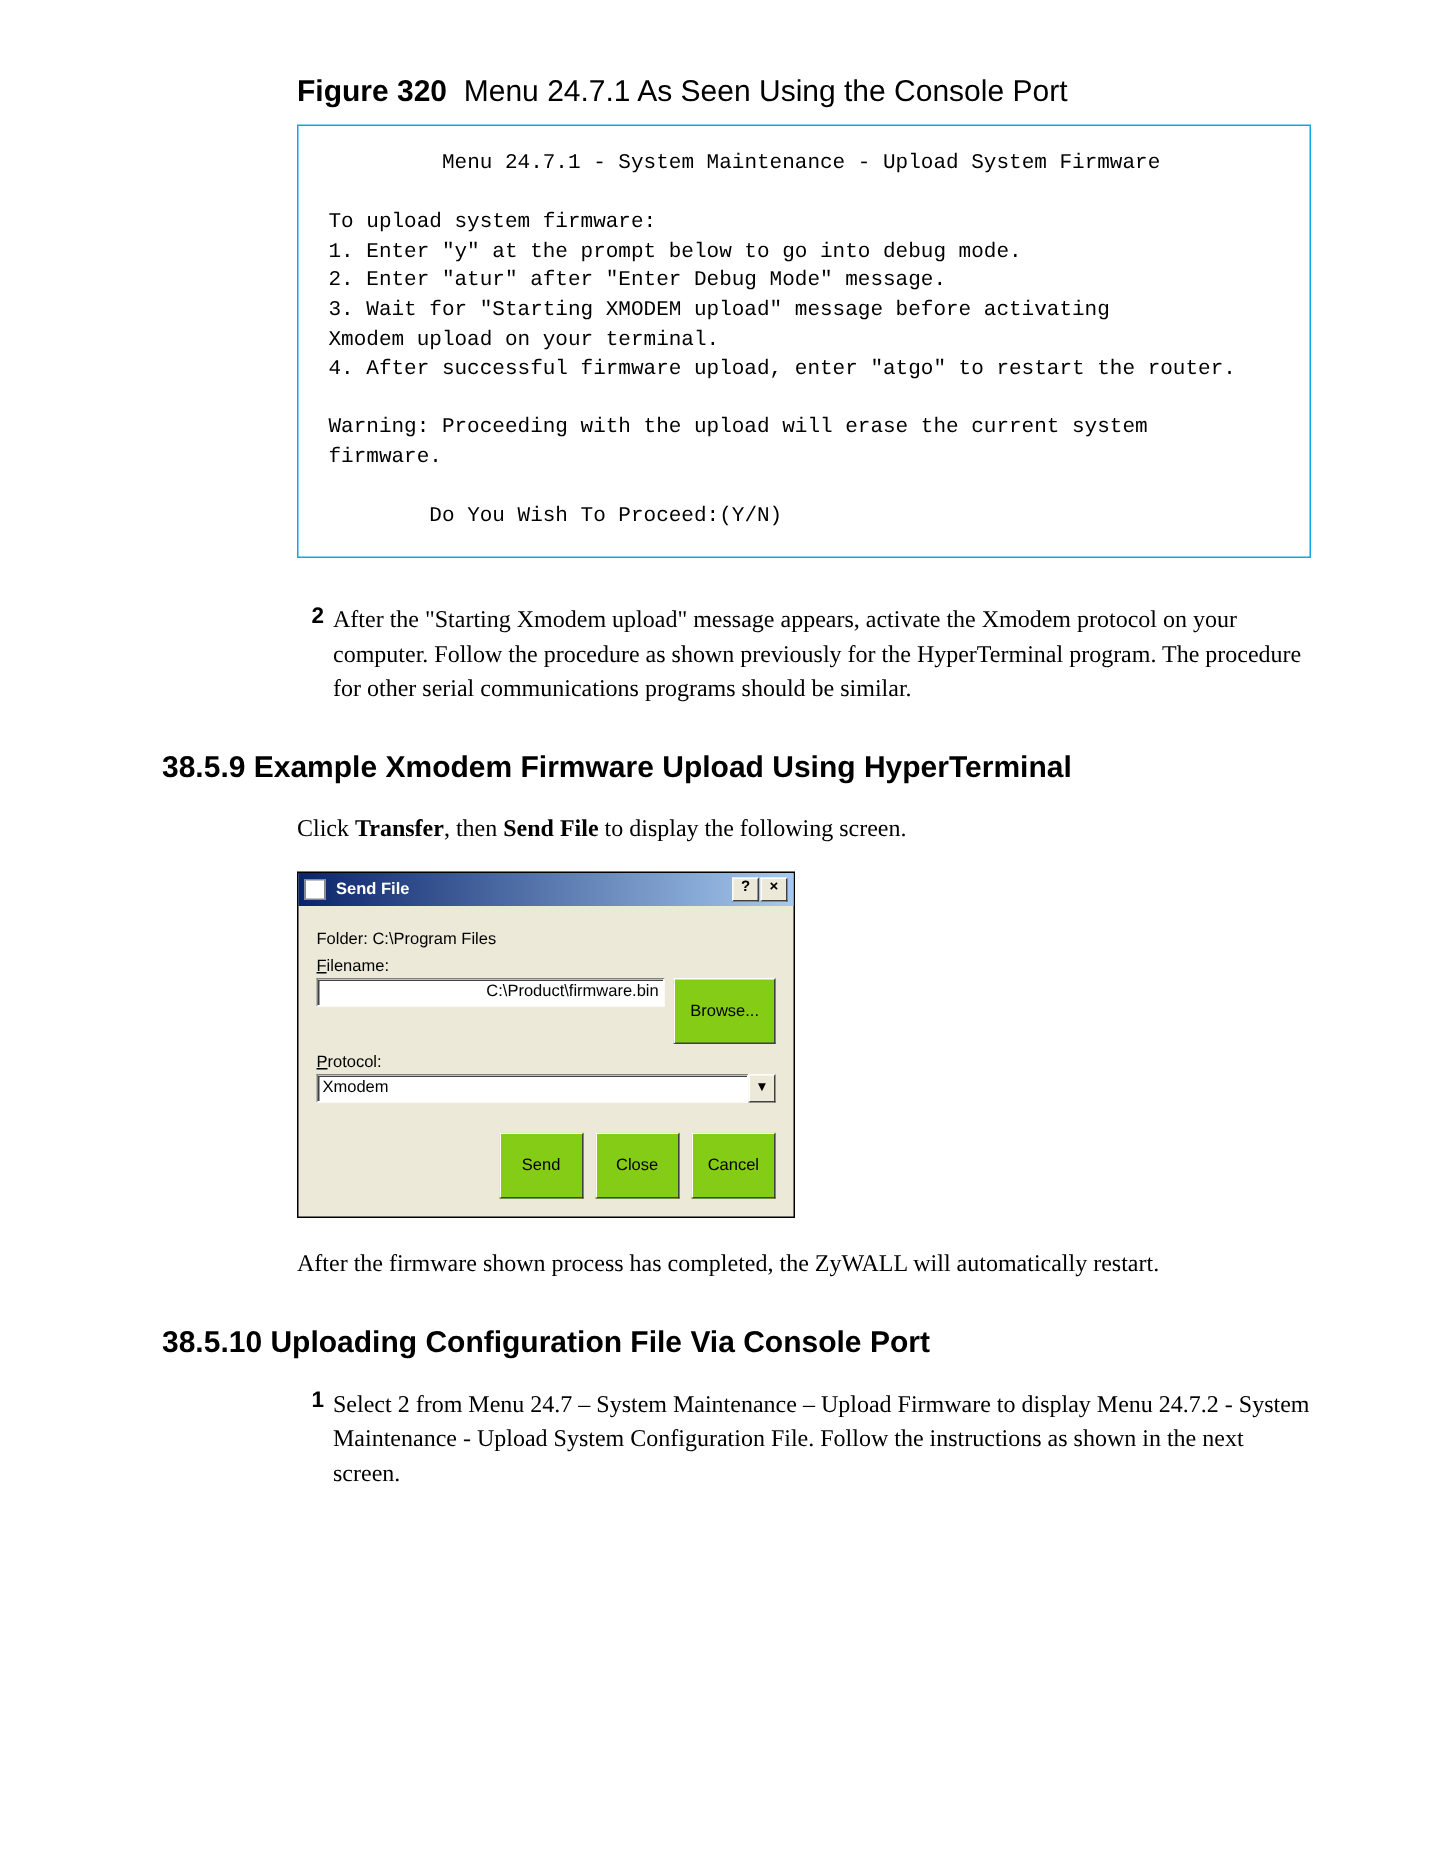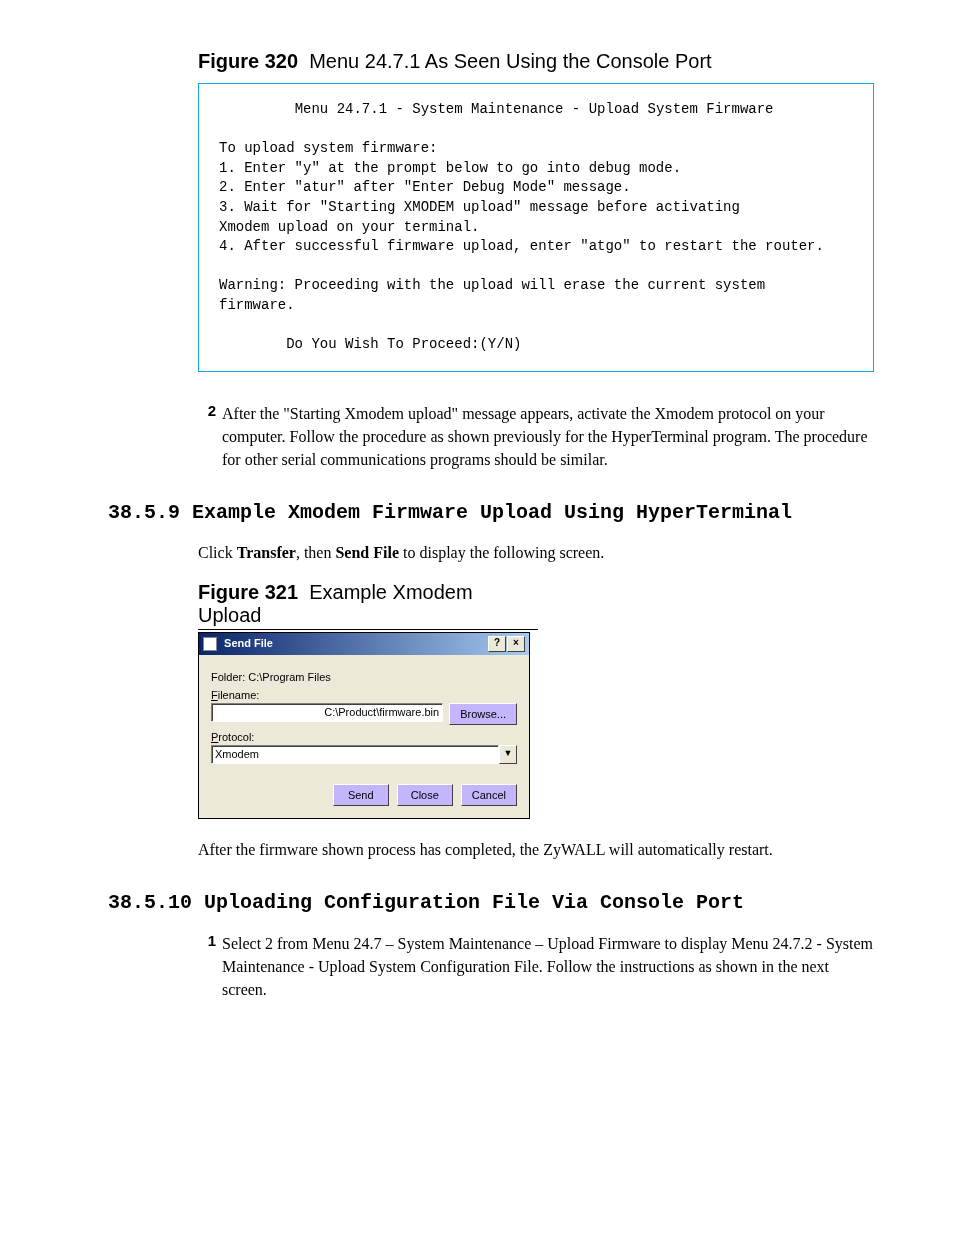"38.5.9 Example Xmodem Firmware Upload" h2.sect { font-family: Liberation Mono, monospace -> Liberation Sans, sans-serif }
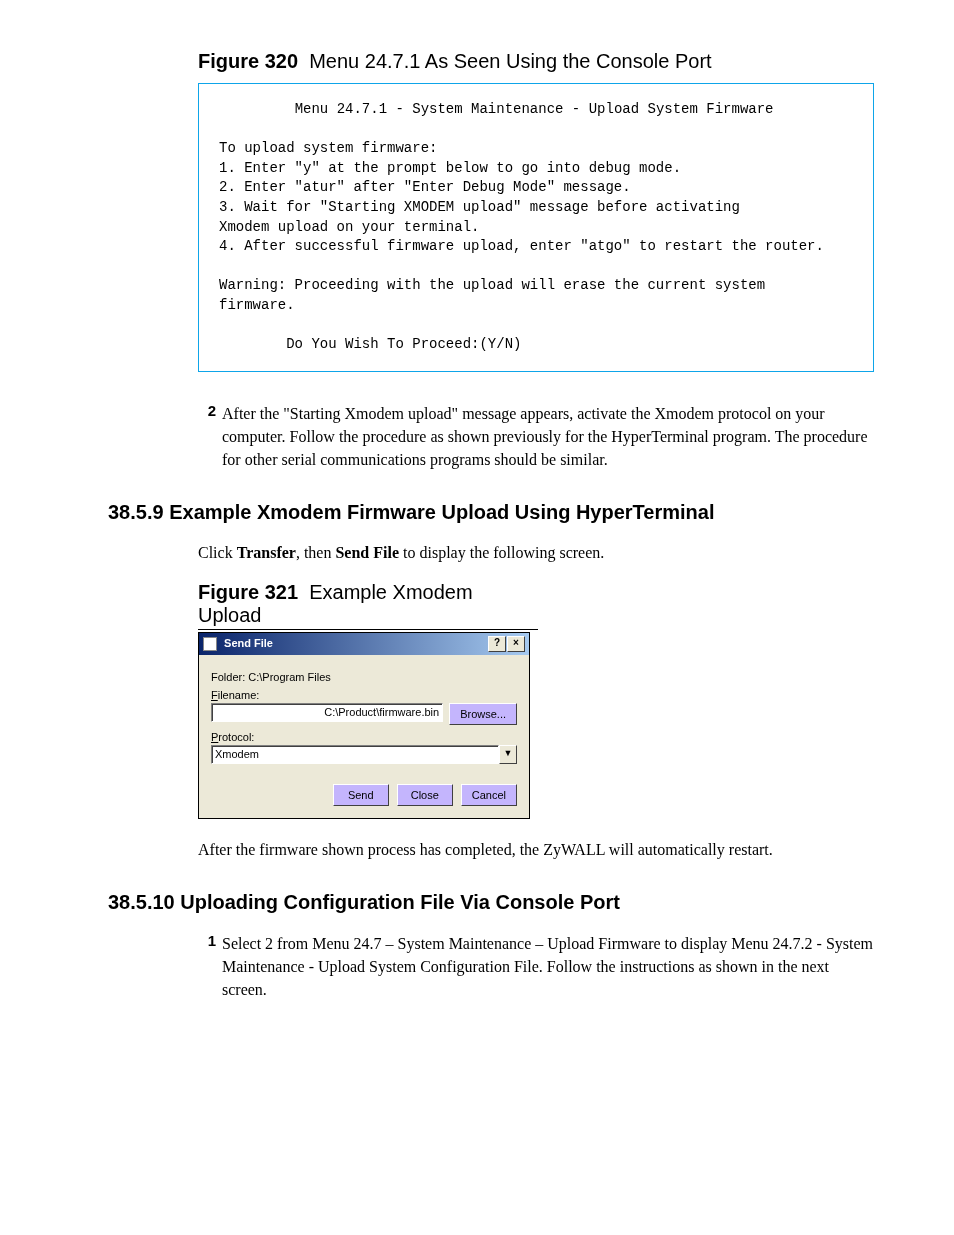"Figure 321 Example Xmodem Upload" div.figure-label { html: <div> <b>Figure 321</b>&nbsp;&nbsp;<span>Example Xmodem Upload</span> </div> -> none }
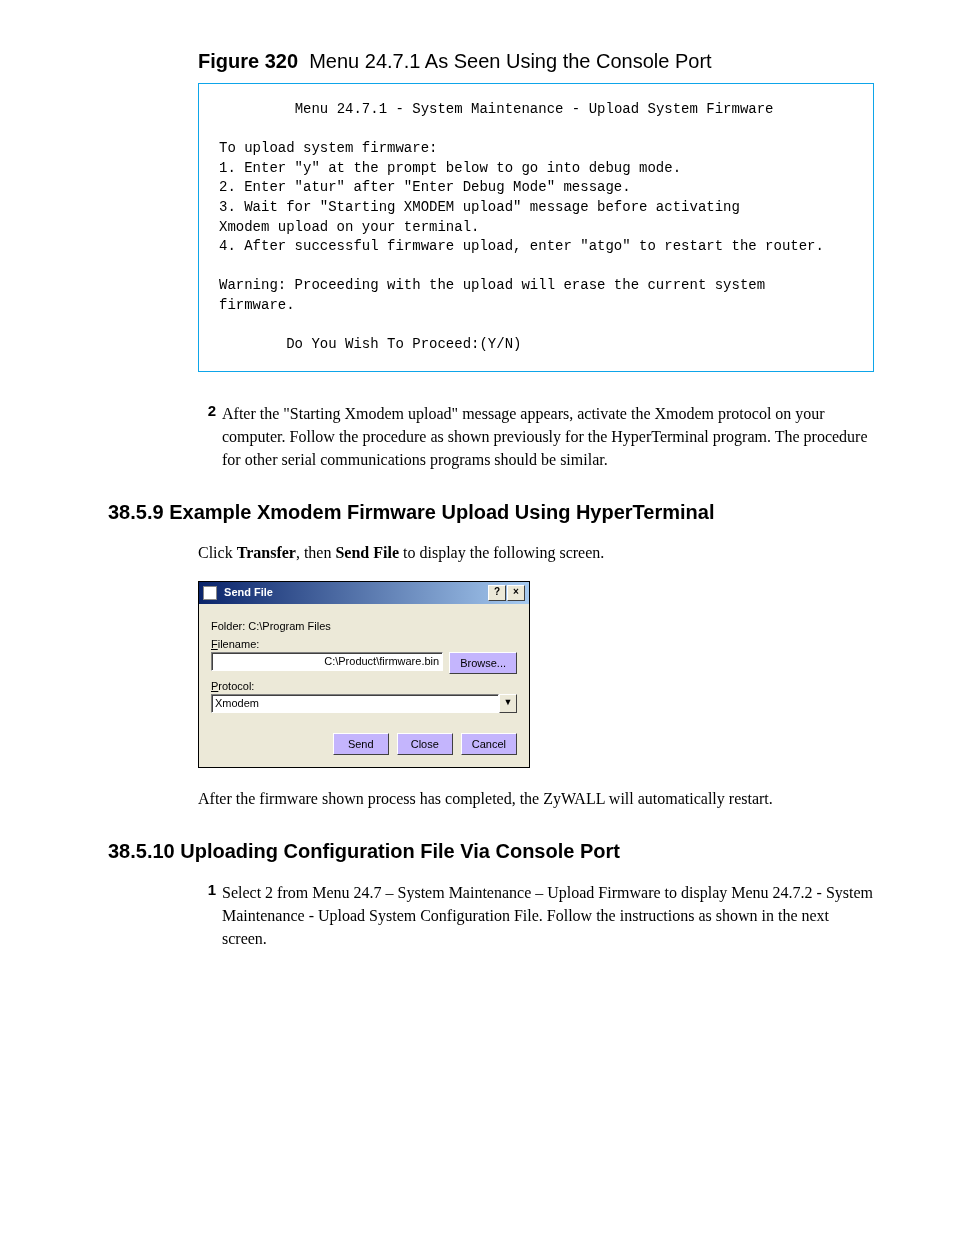"Browse..." .winbtn { background: #c4b5fd -> #84cc16; padding: 4px 10px -> 15px 10px }
